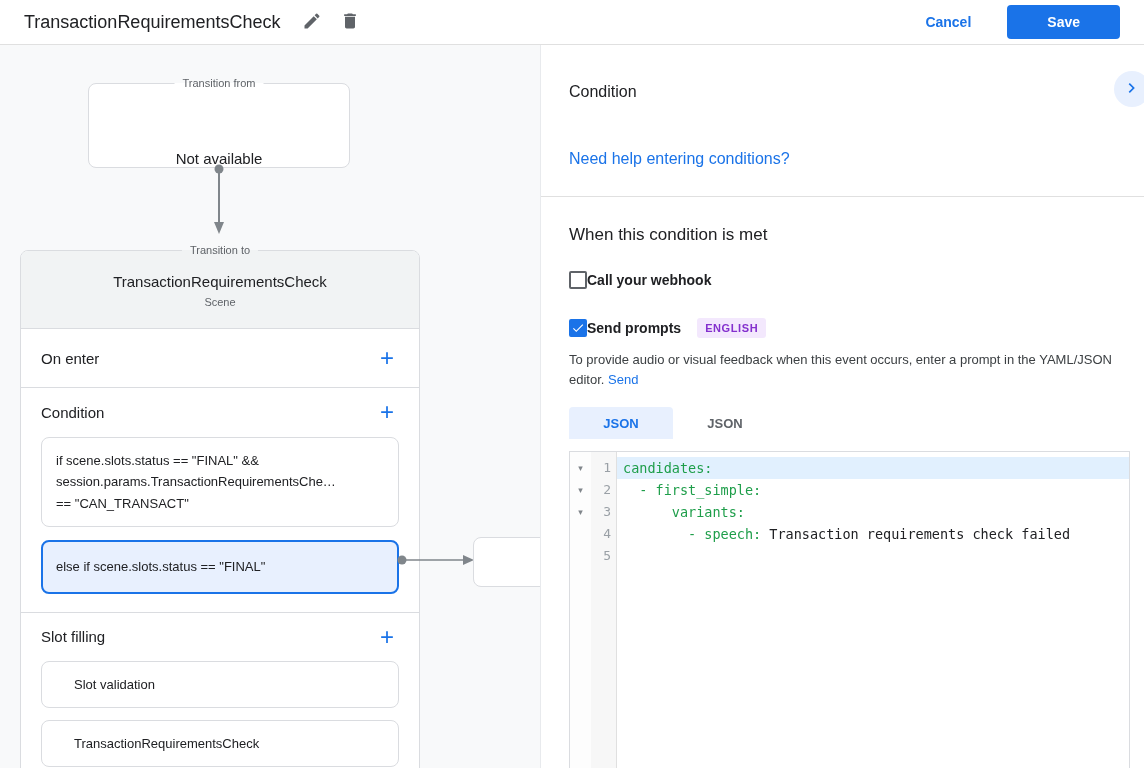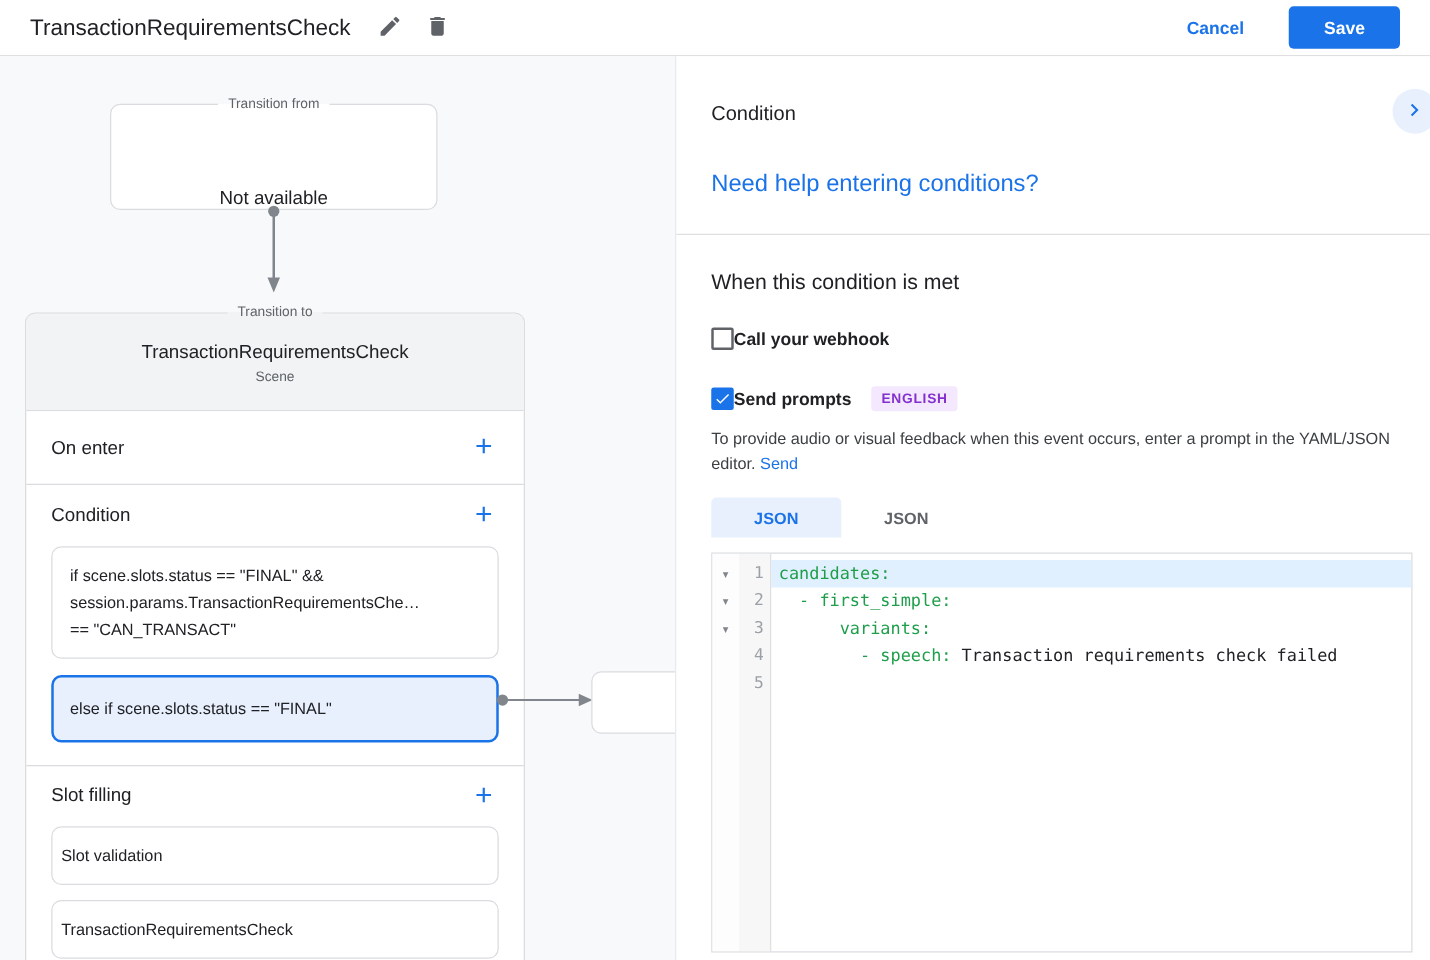"Save" .save-btn { padding: 9px 28px -> 9px 40px }
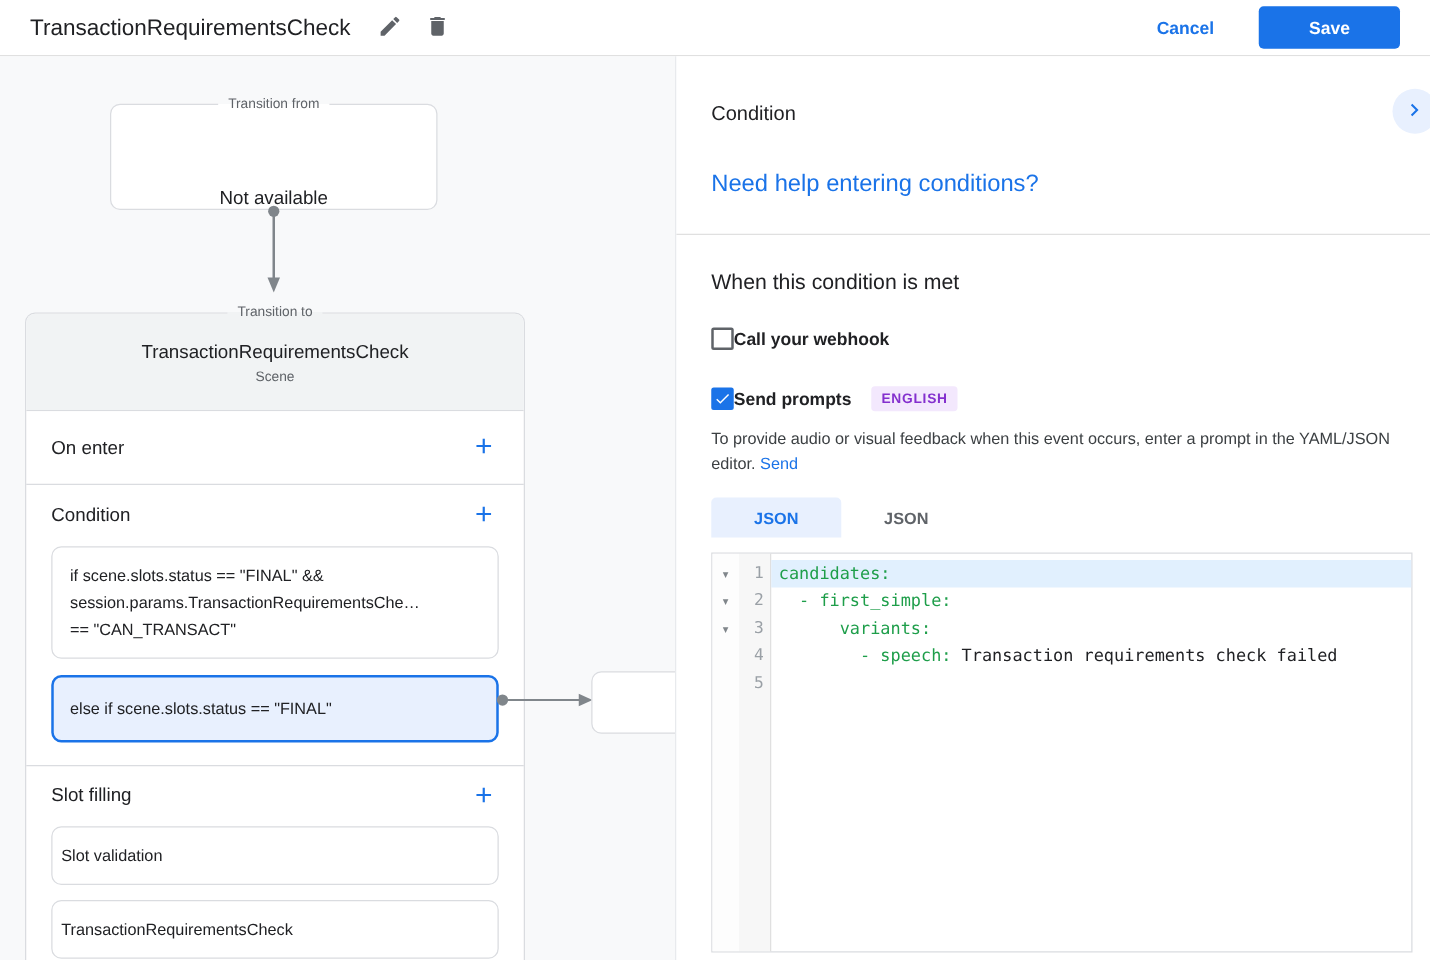"Need help entering conditions?" .help-link { font-size: 19px -> 16px; margin-top: 11px -> 24px }
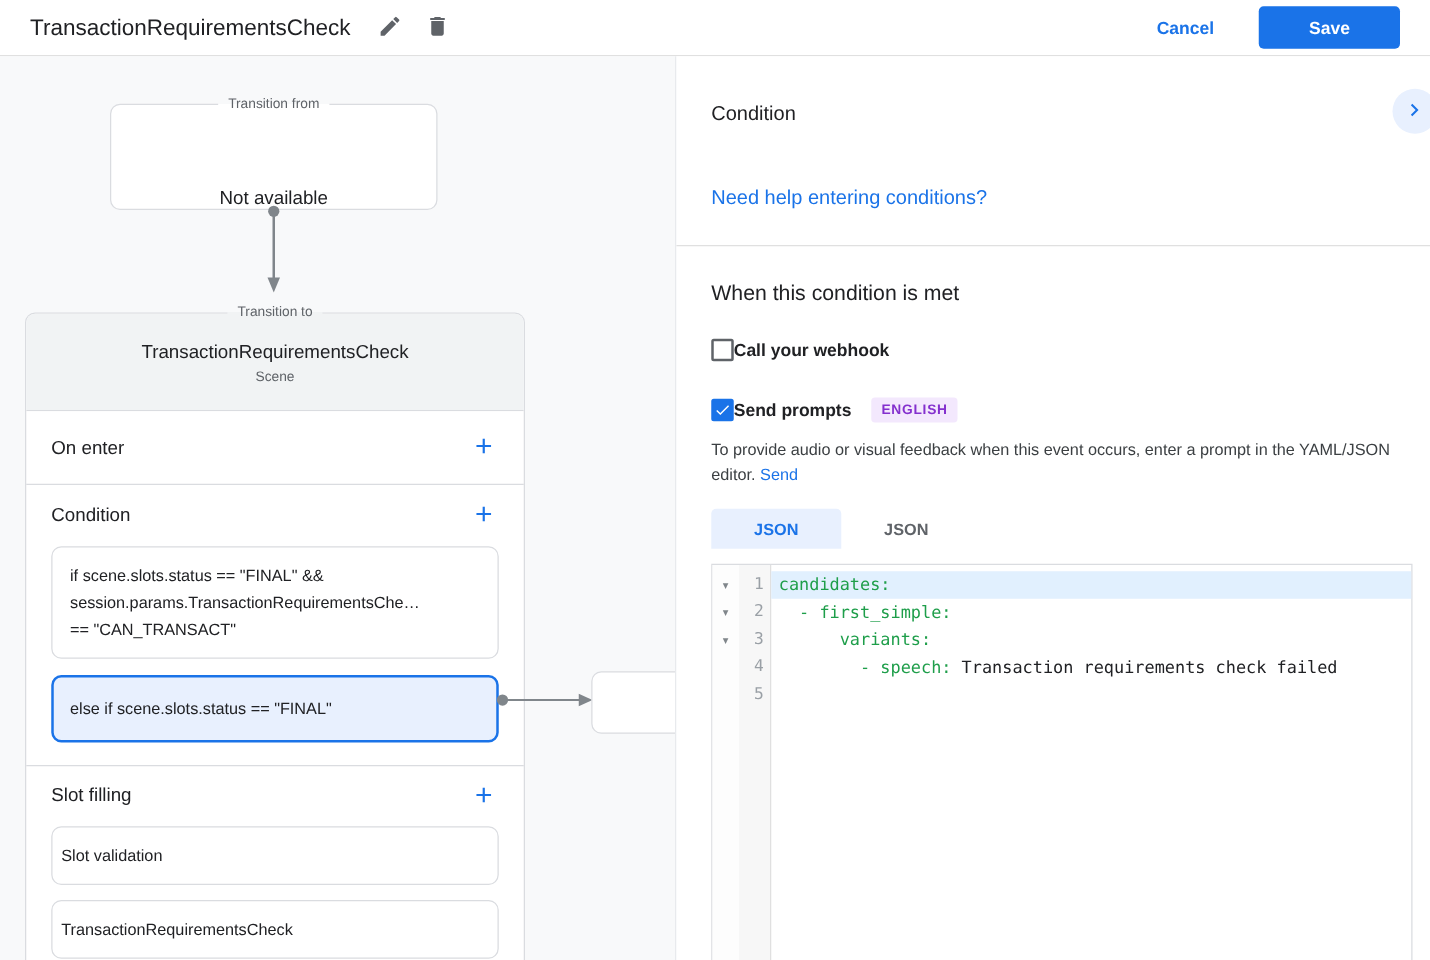"Slot validation" .slot-box { padding: 15px 7px -> 15px 32px }
